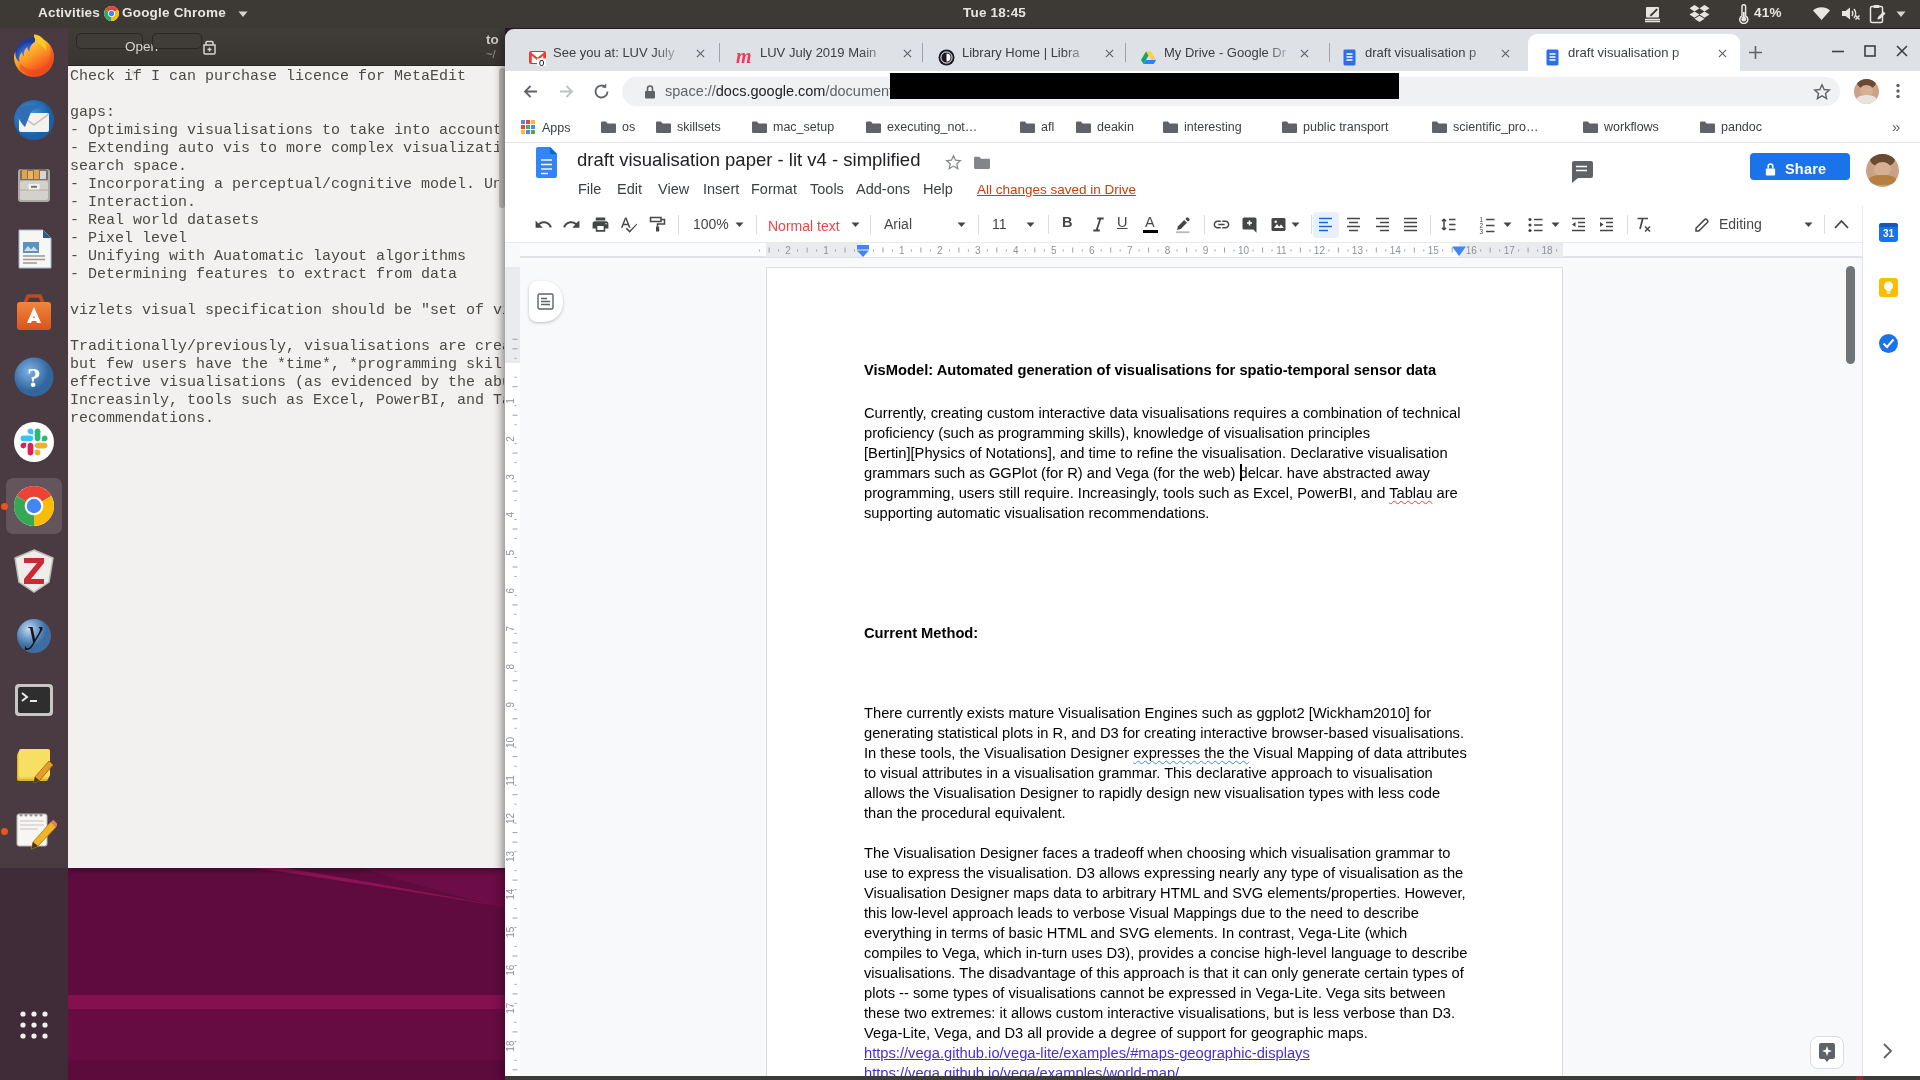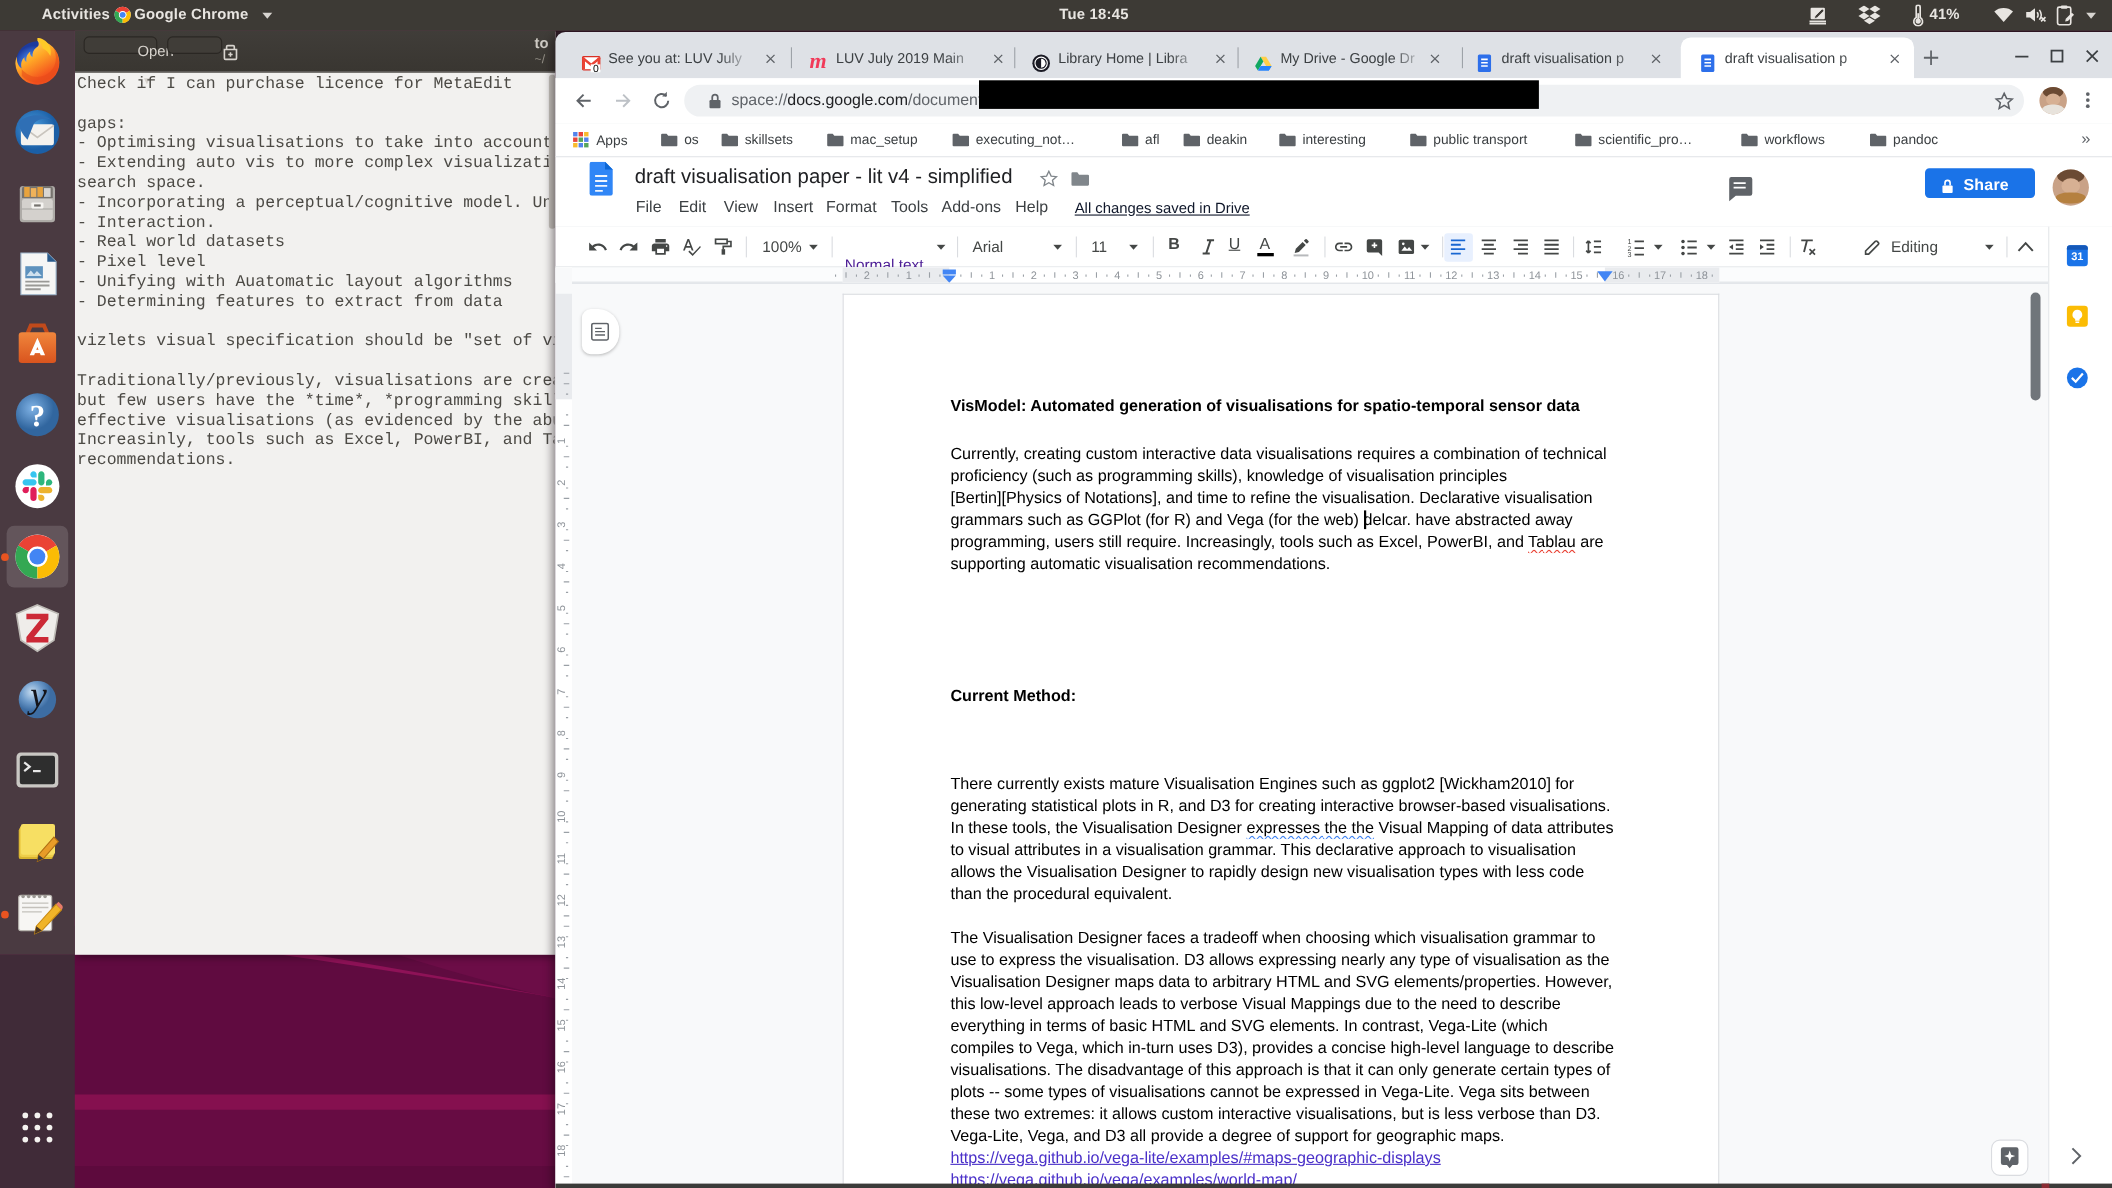"All changes saved in Drive" div.menuitem { color: #0f172a -> #c2410c }
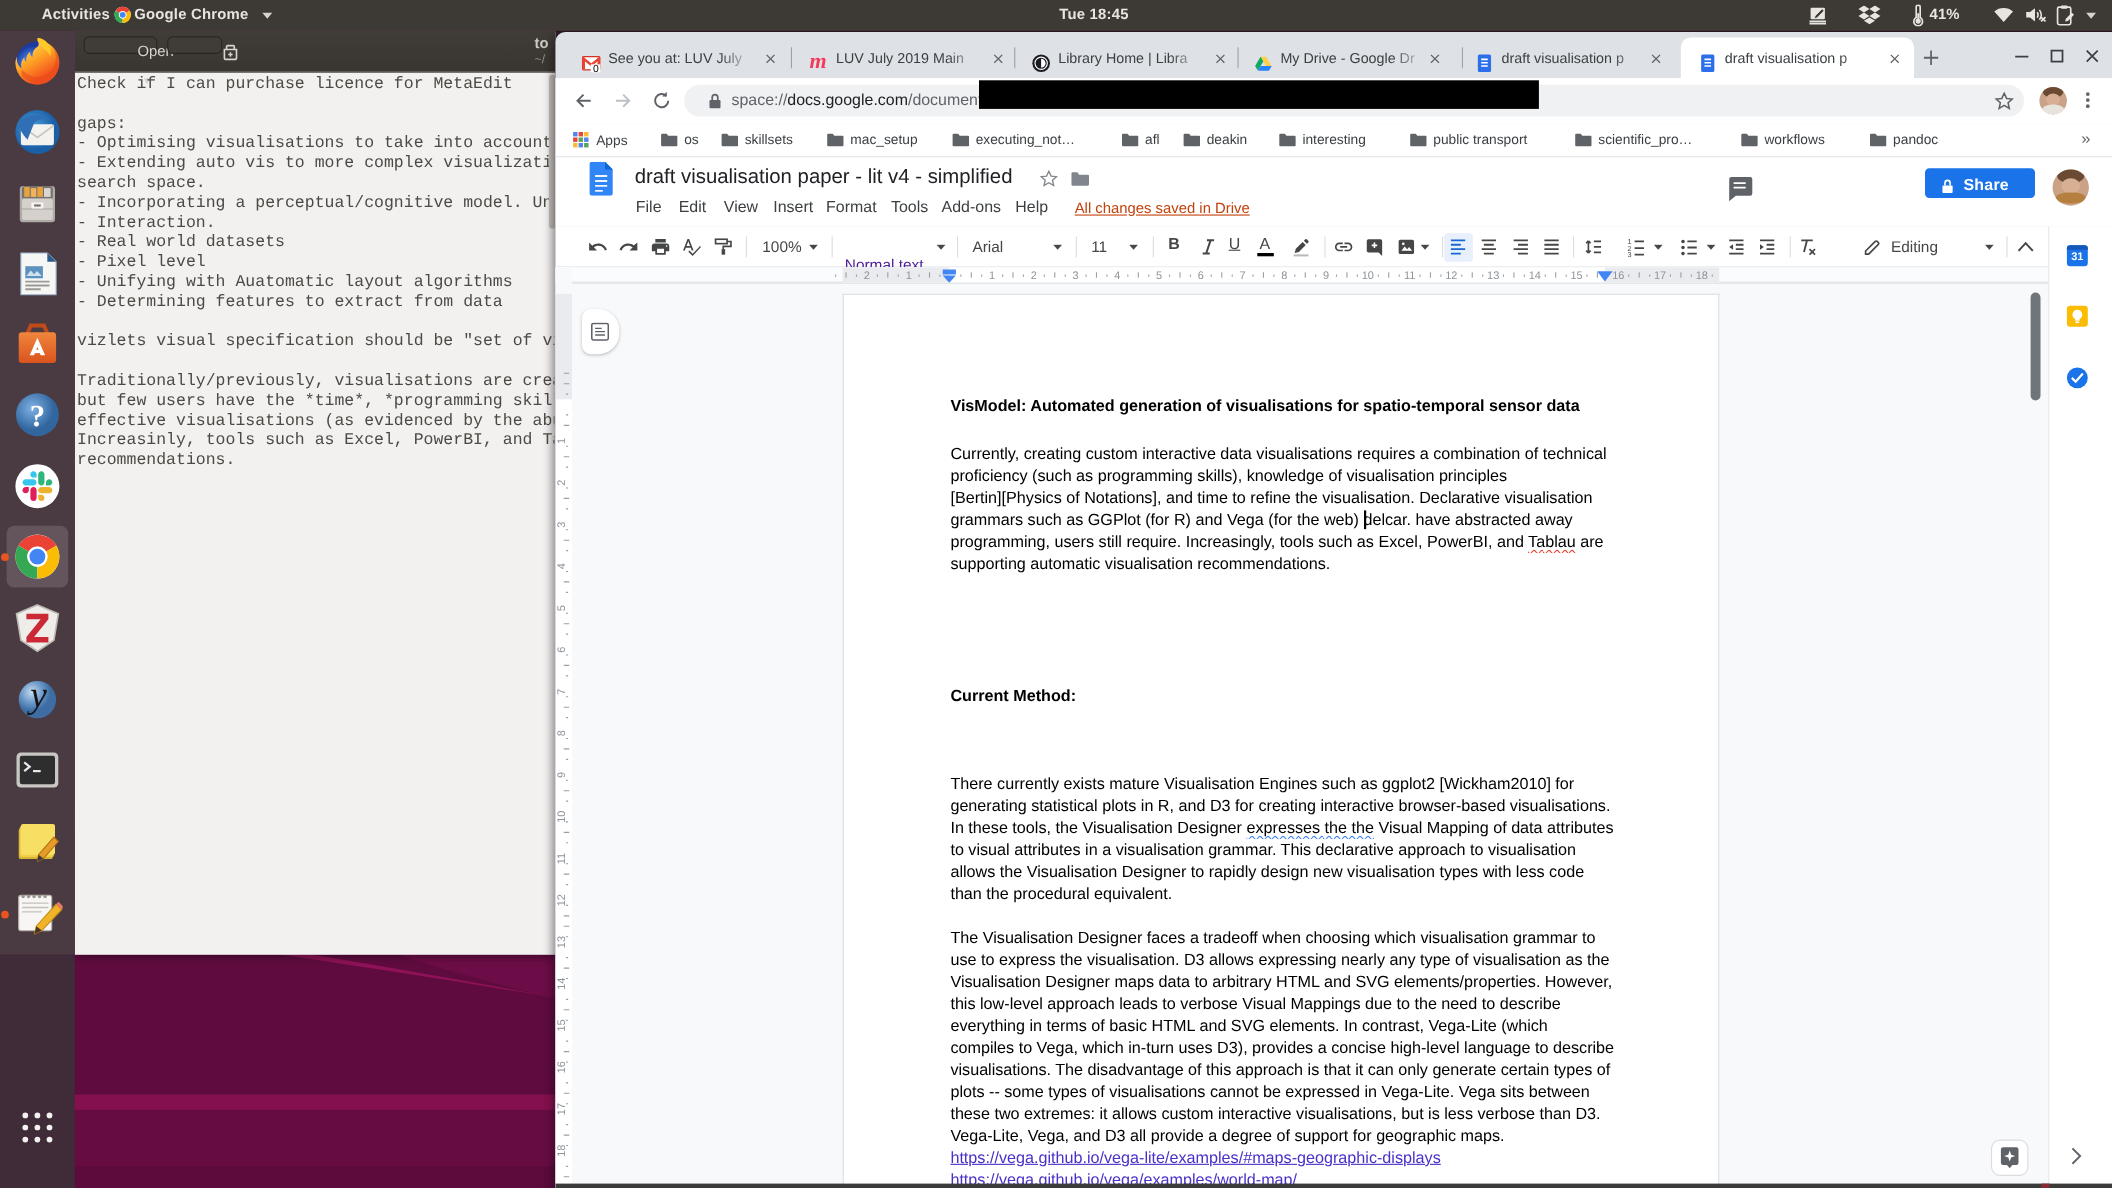"Normal text" div { color: #4c1d95 -> #ef4444; top: 26px -> 12px }
